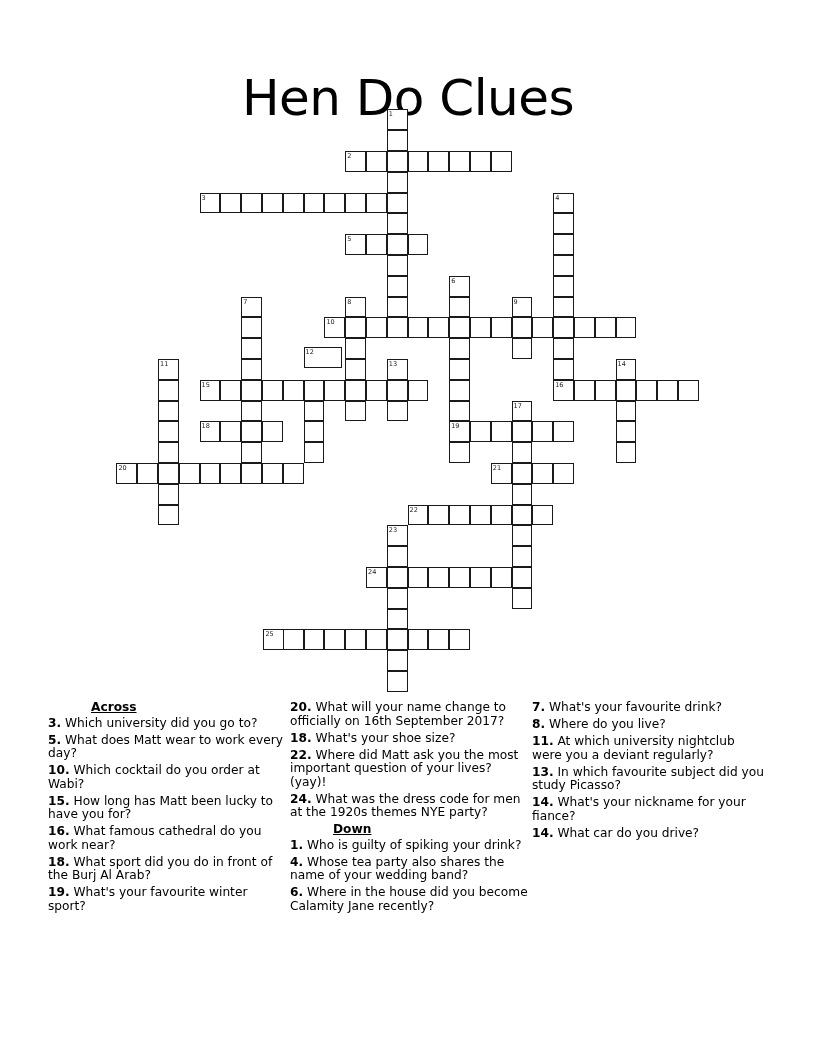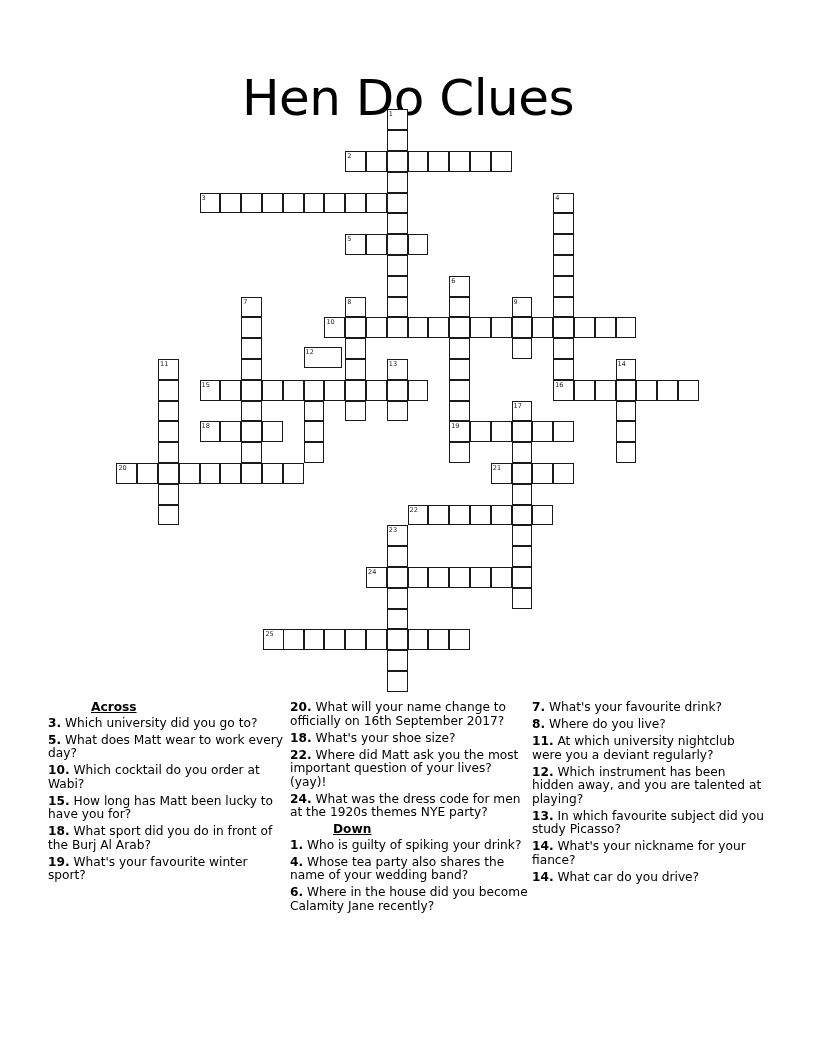"12. Which instrument has been" div.clue { html: <div><b>12.</b> <span>Which instrument has been hidden away, and you are talented at playing?</span></div> -> none }
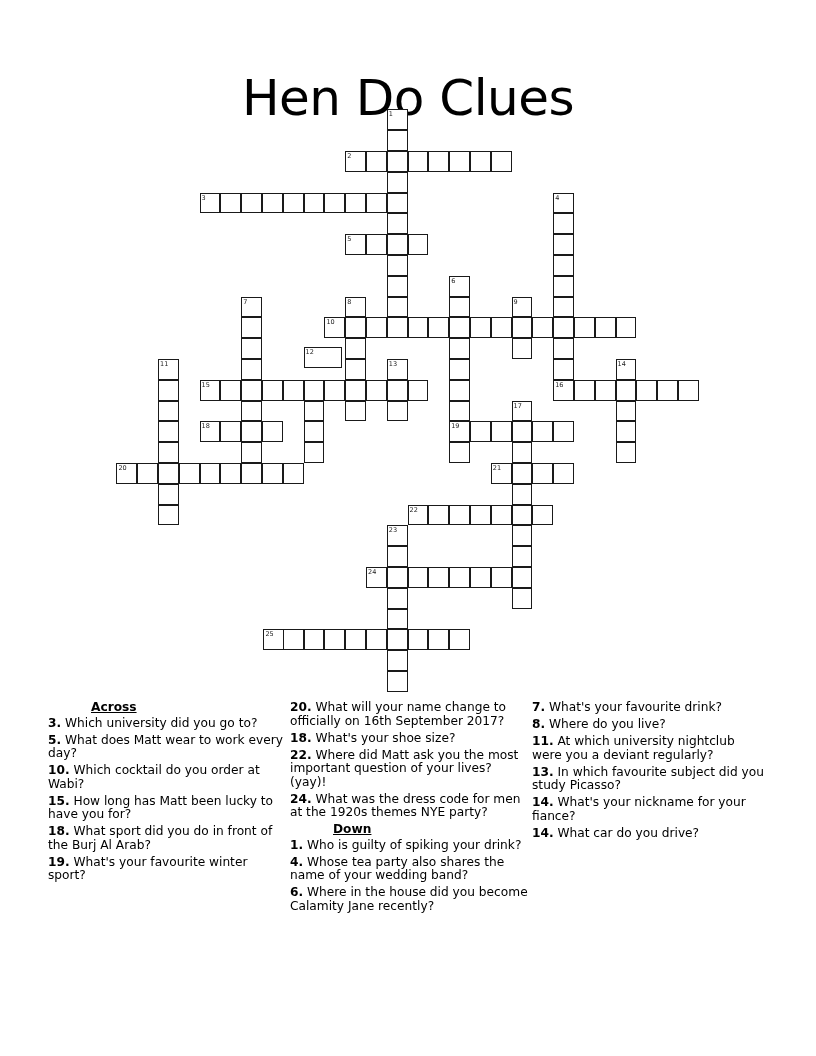"16. What famous cathedral do" div.clue { html: none -> <div><b>16.</b> <span>What famous cathedral do you work near?</span></div> }
